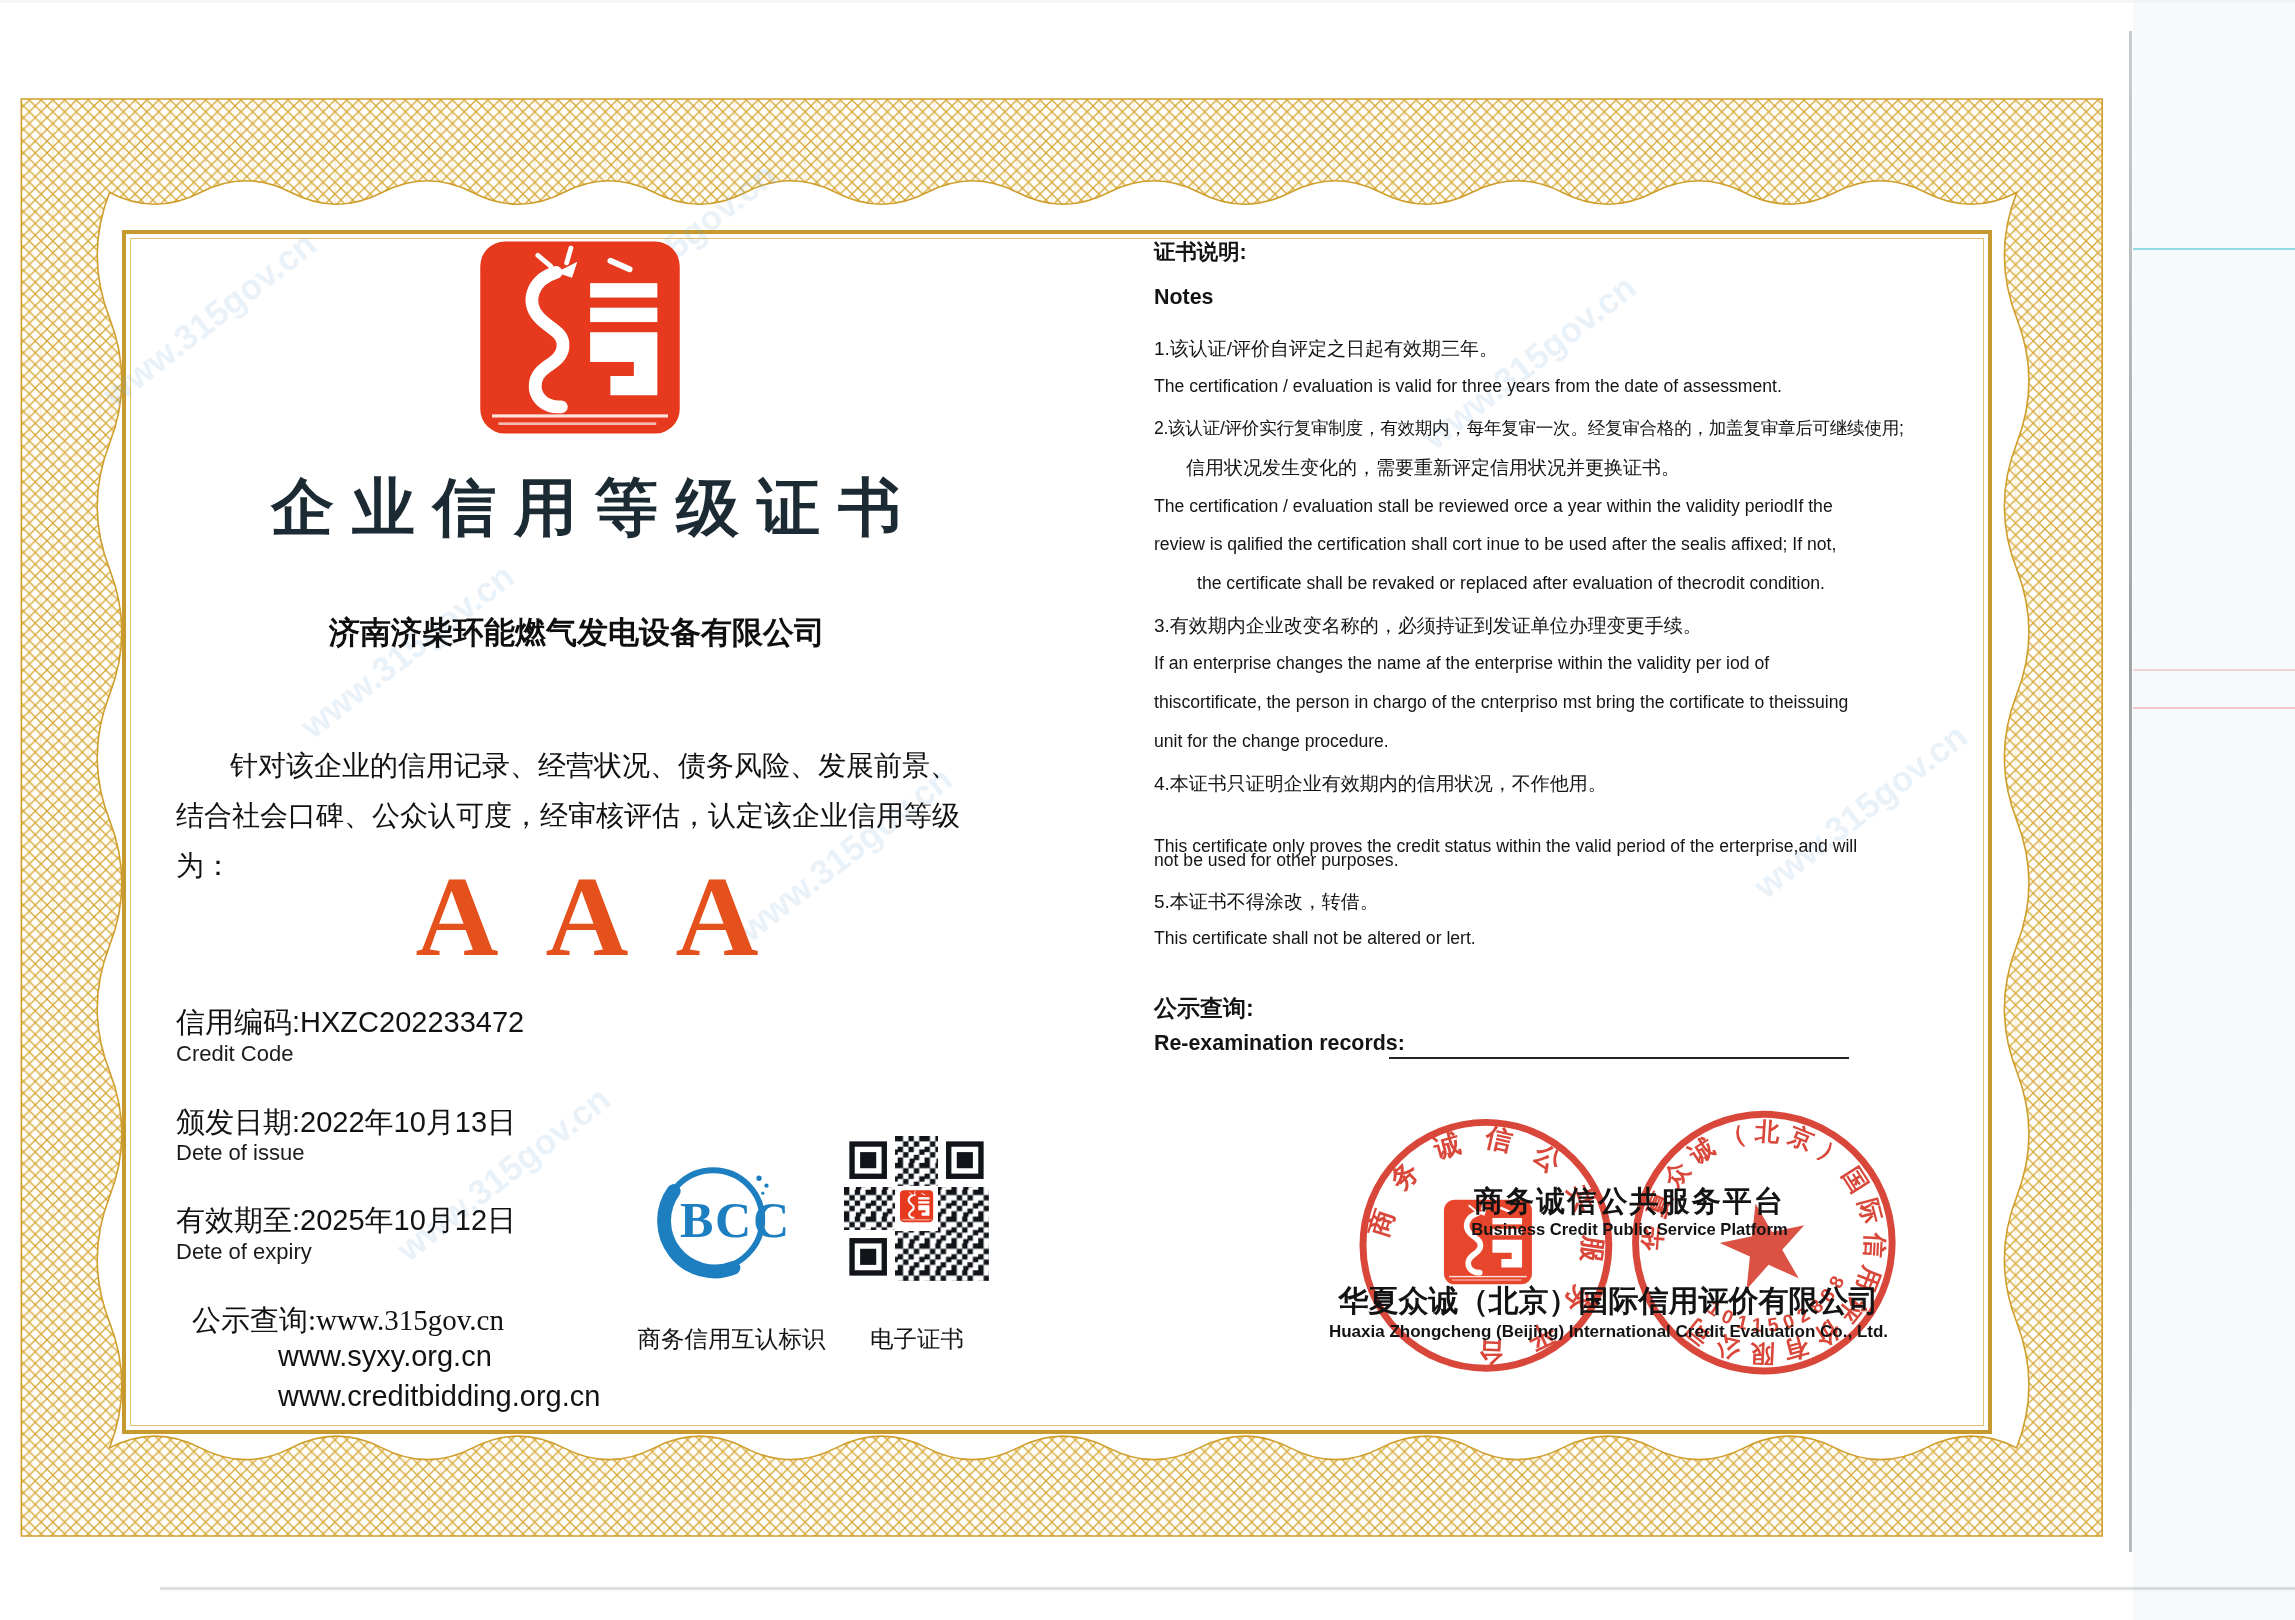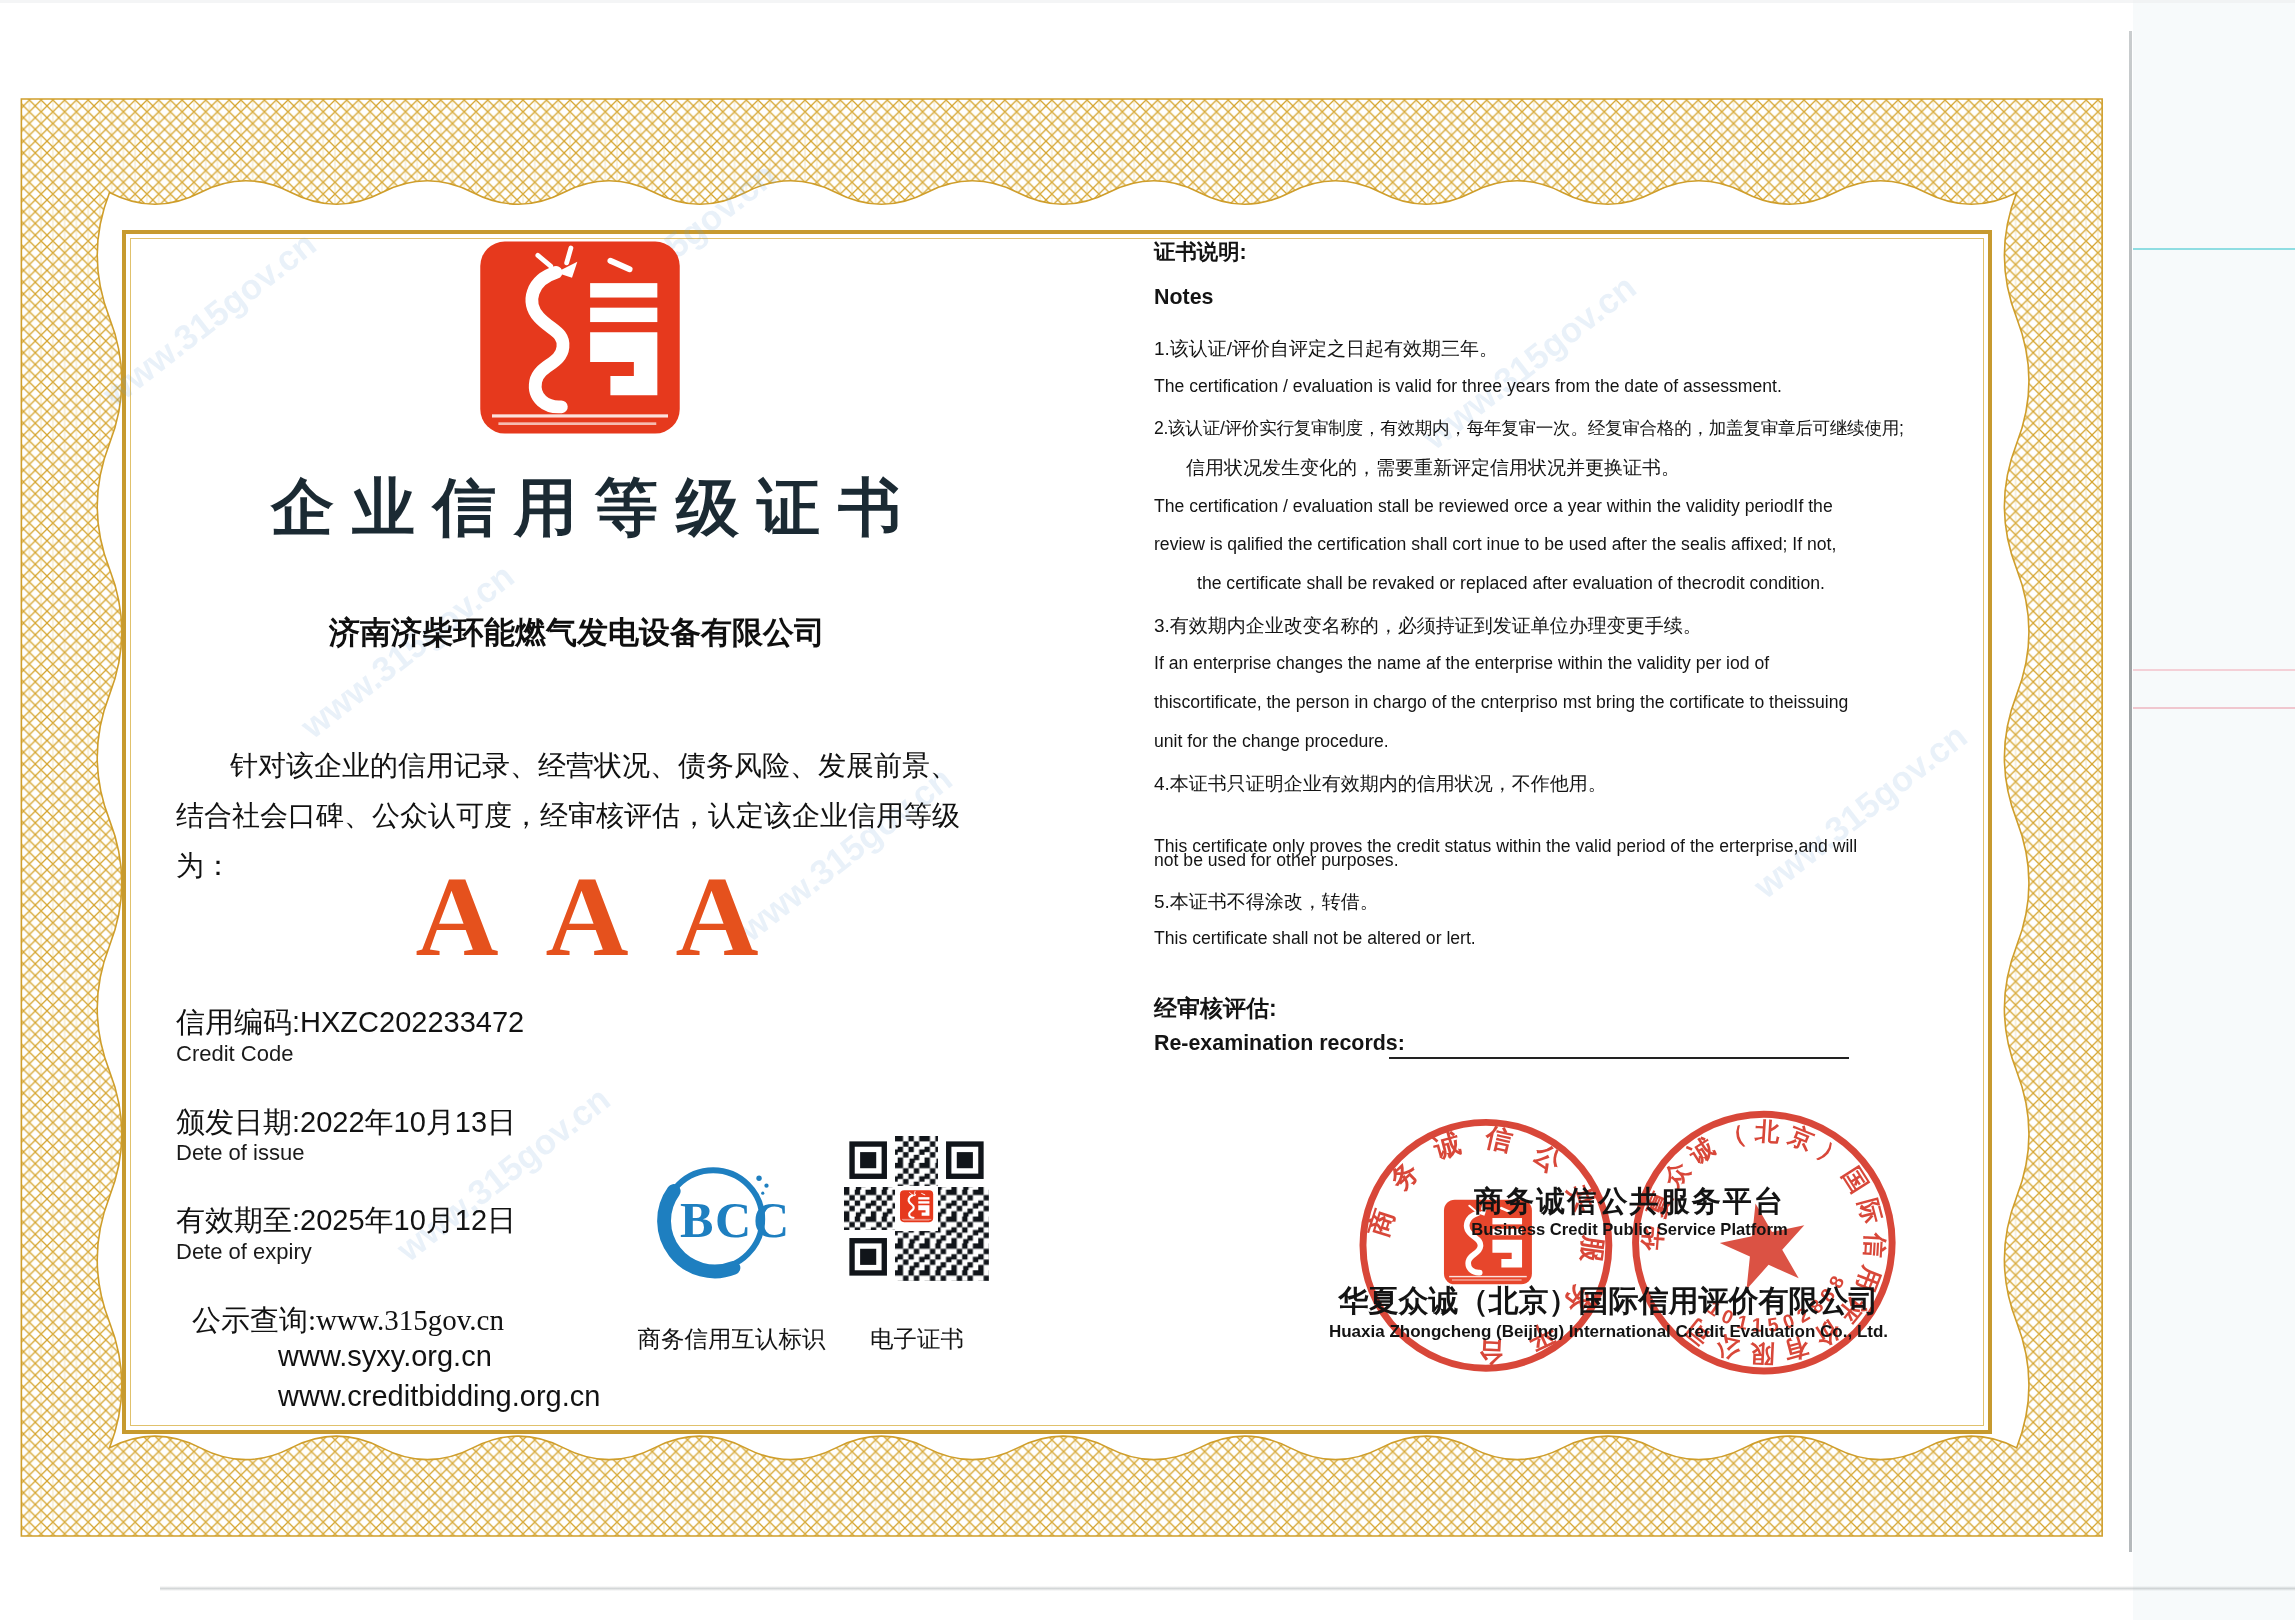"经审核评估:" div.abs { text: 经审核评估 -> 公示查询 }
